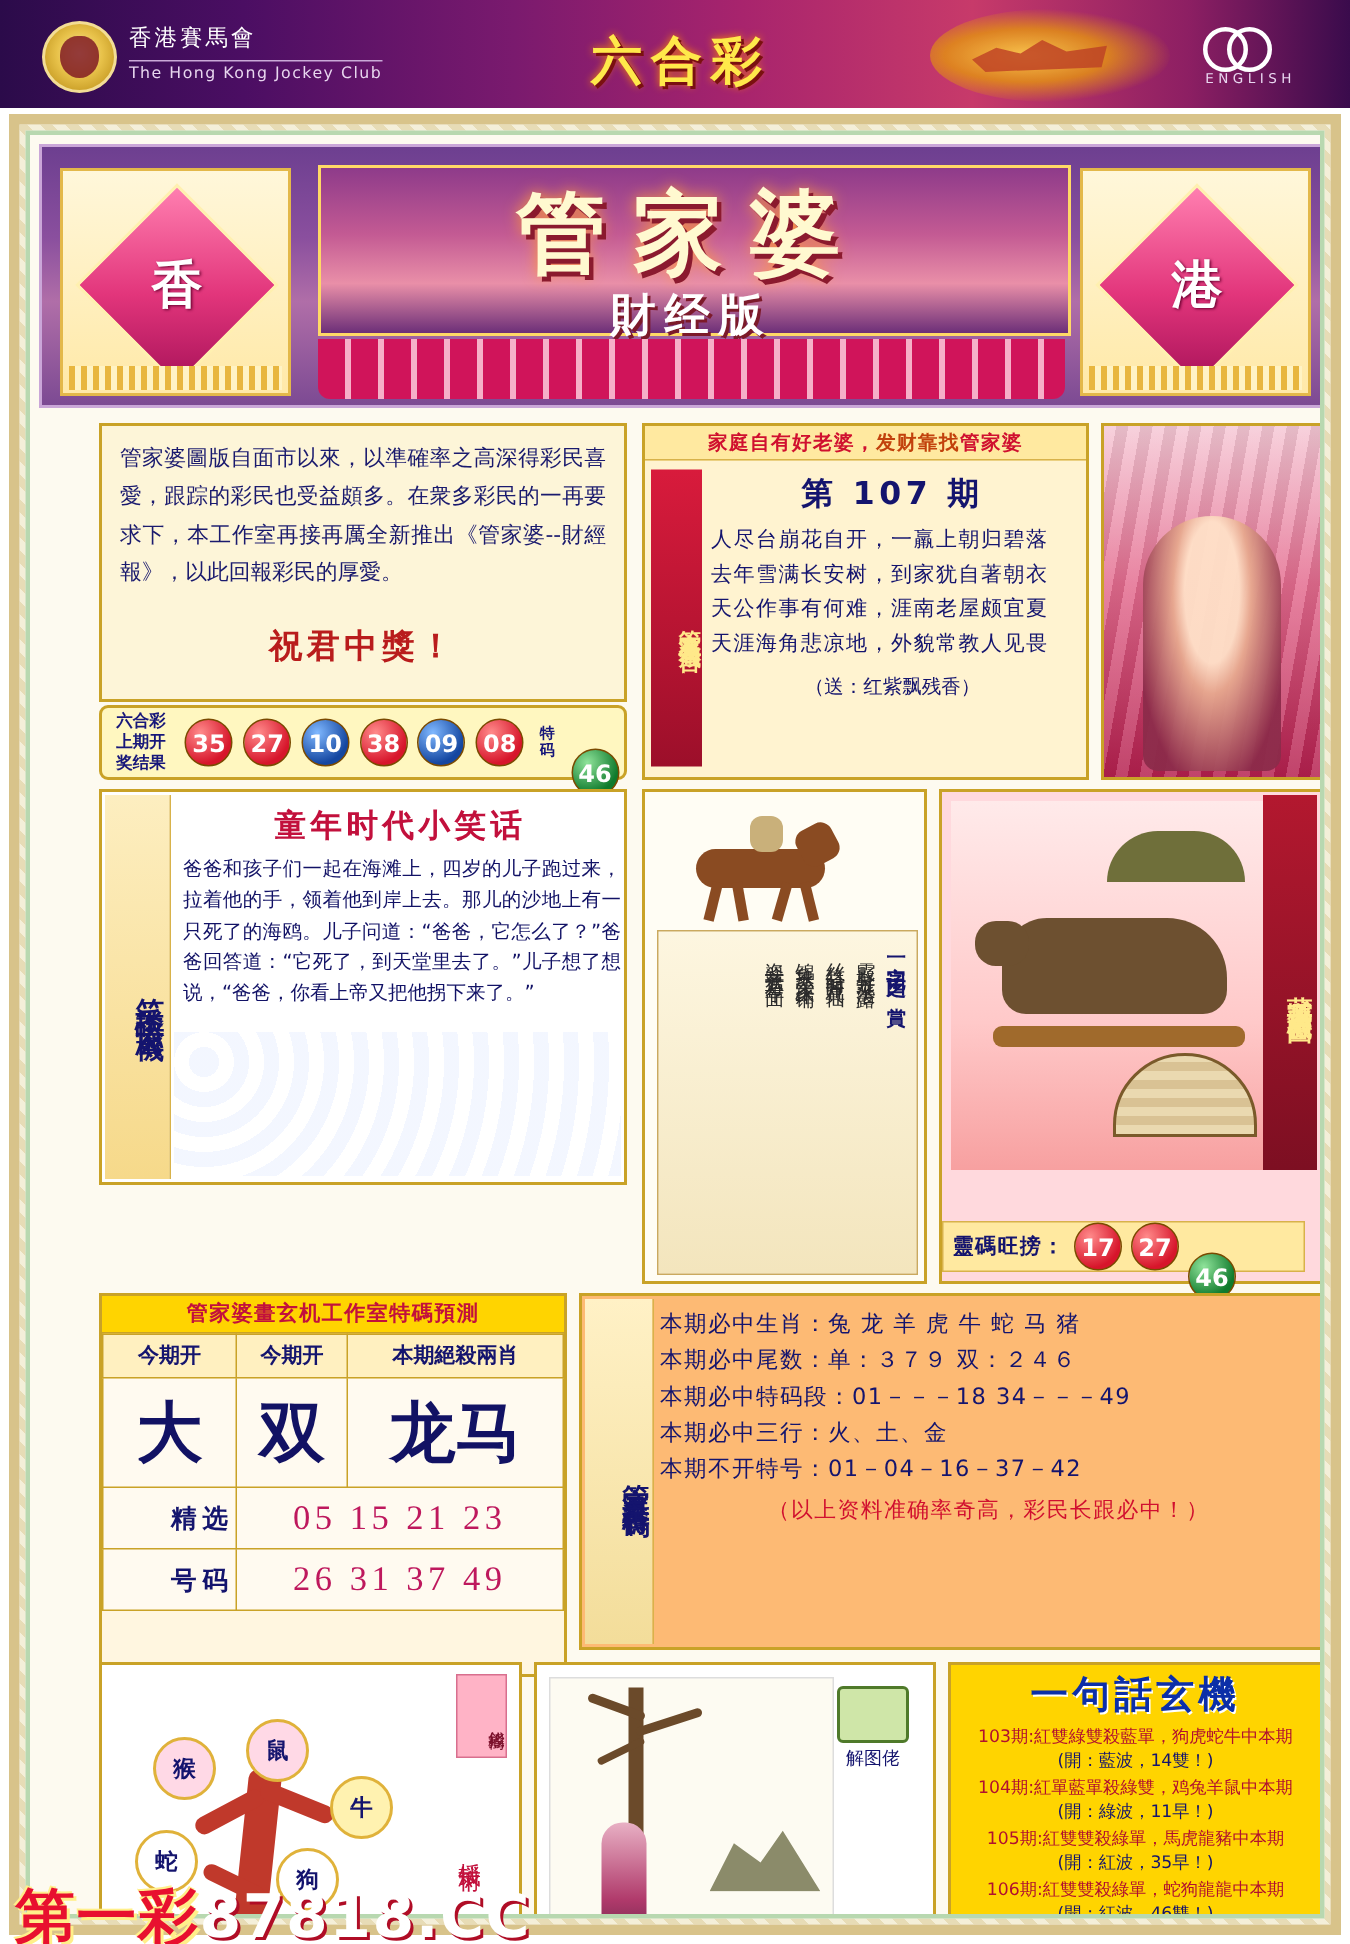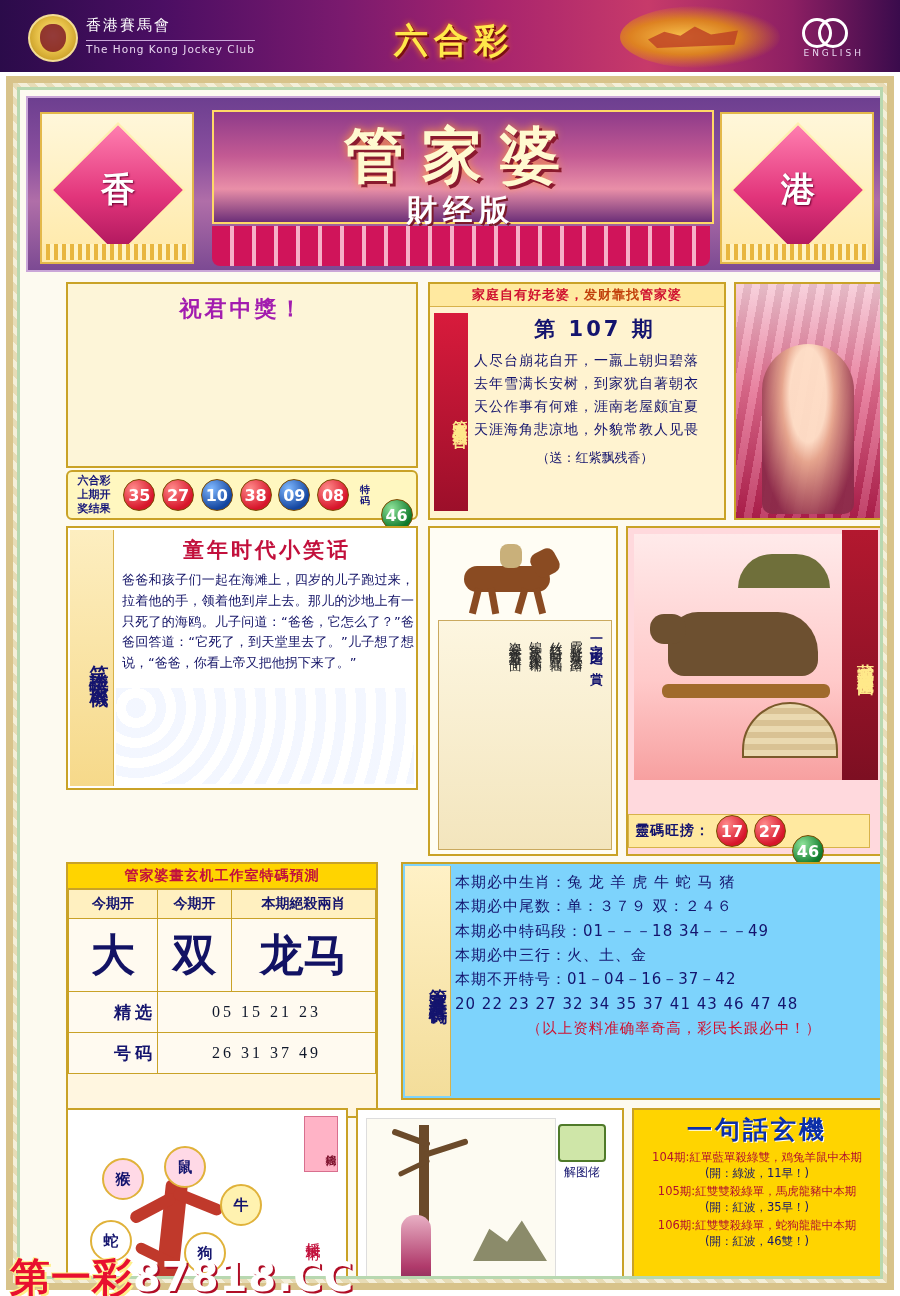"管家婆圖版自面市以來，以準確率之高深得彩民喜愛，跟踪的彩民也受益頗多。在衆多彩民" div.intro-text { html: none -> <div>管家婆圖版自面市以來，以準確率之高深得彩民喜愛，跟踪的彩民也受益頗多。在衆多彩民的一再要求下，本工作室再接再厲全新推出《管家婆--財經報》，以此回報彩民的厚愛。</div> }
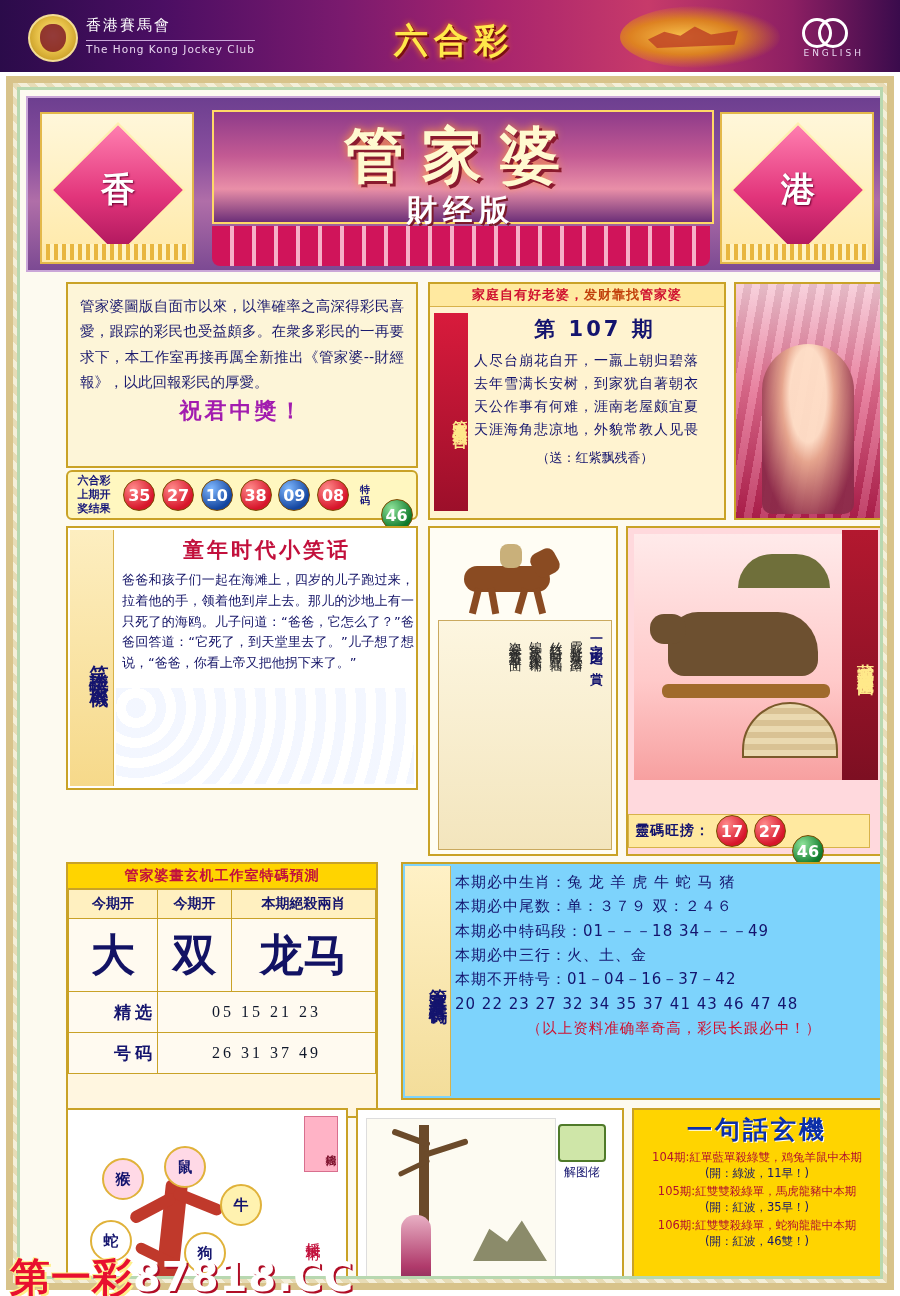"祝君中獎！" .intro-wish { color: #a21caf -> #b91c1c; margin-top: 0 -> 20px }
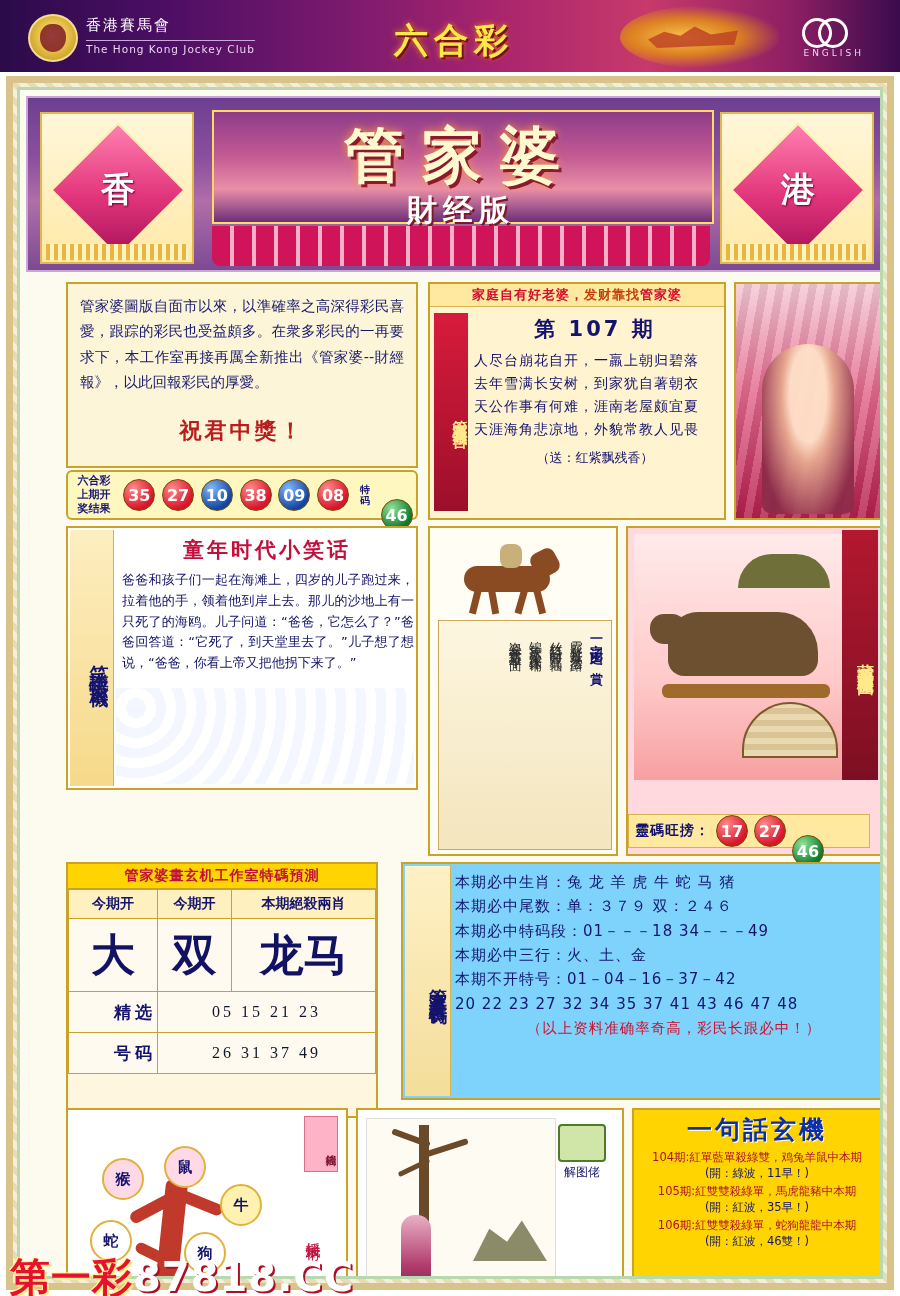"本期必中生肖：兔 龙 羊 虎 牛" .b-must { background: #7dd3fc -> #fdba74; left: 381px -> 366px }
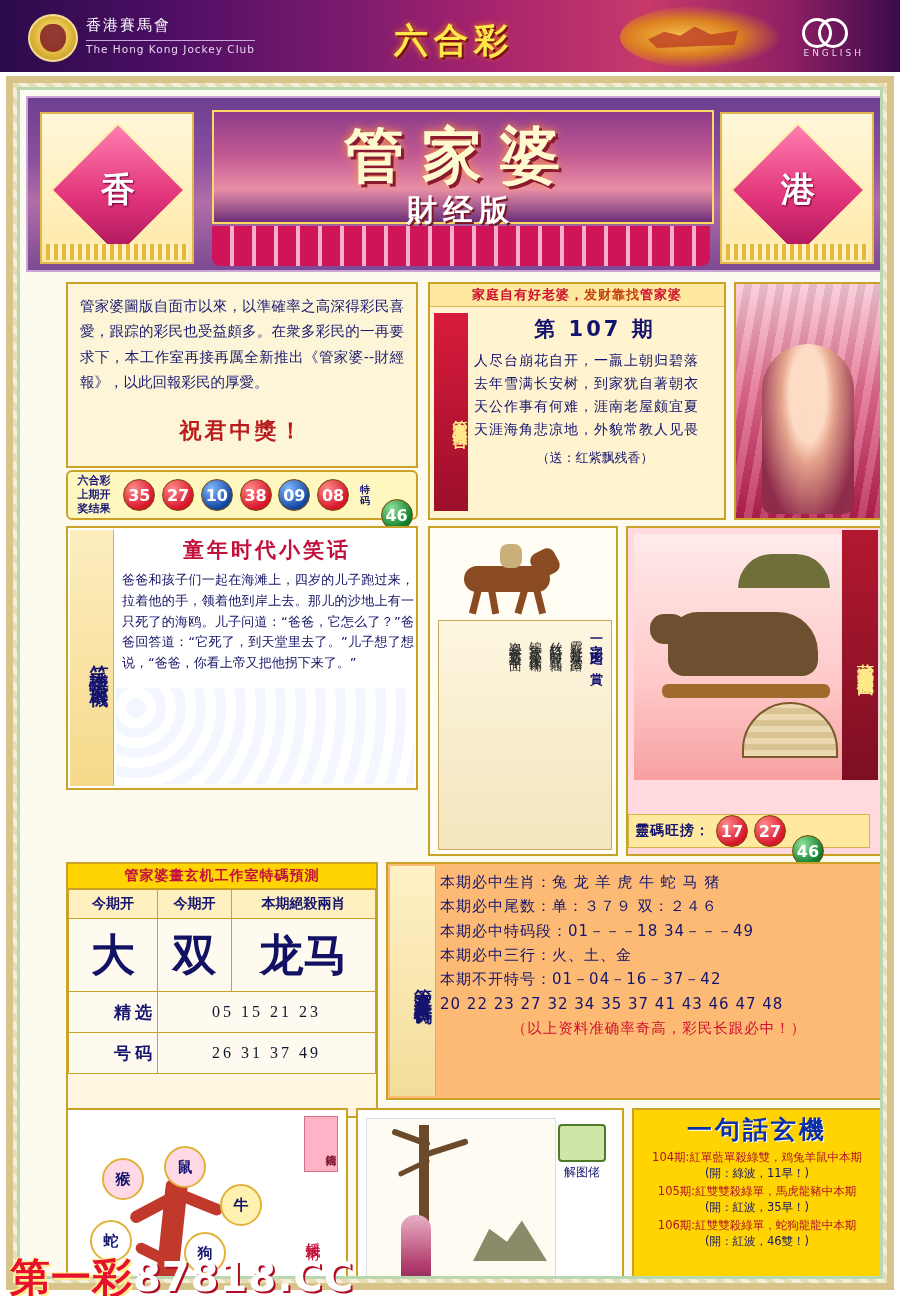"05 15 21 23" .pred-row td.nums { color: #0f172a -> #be185d; font-size: 16px -> 23px }
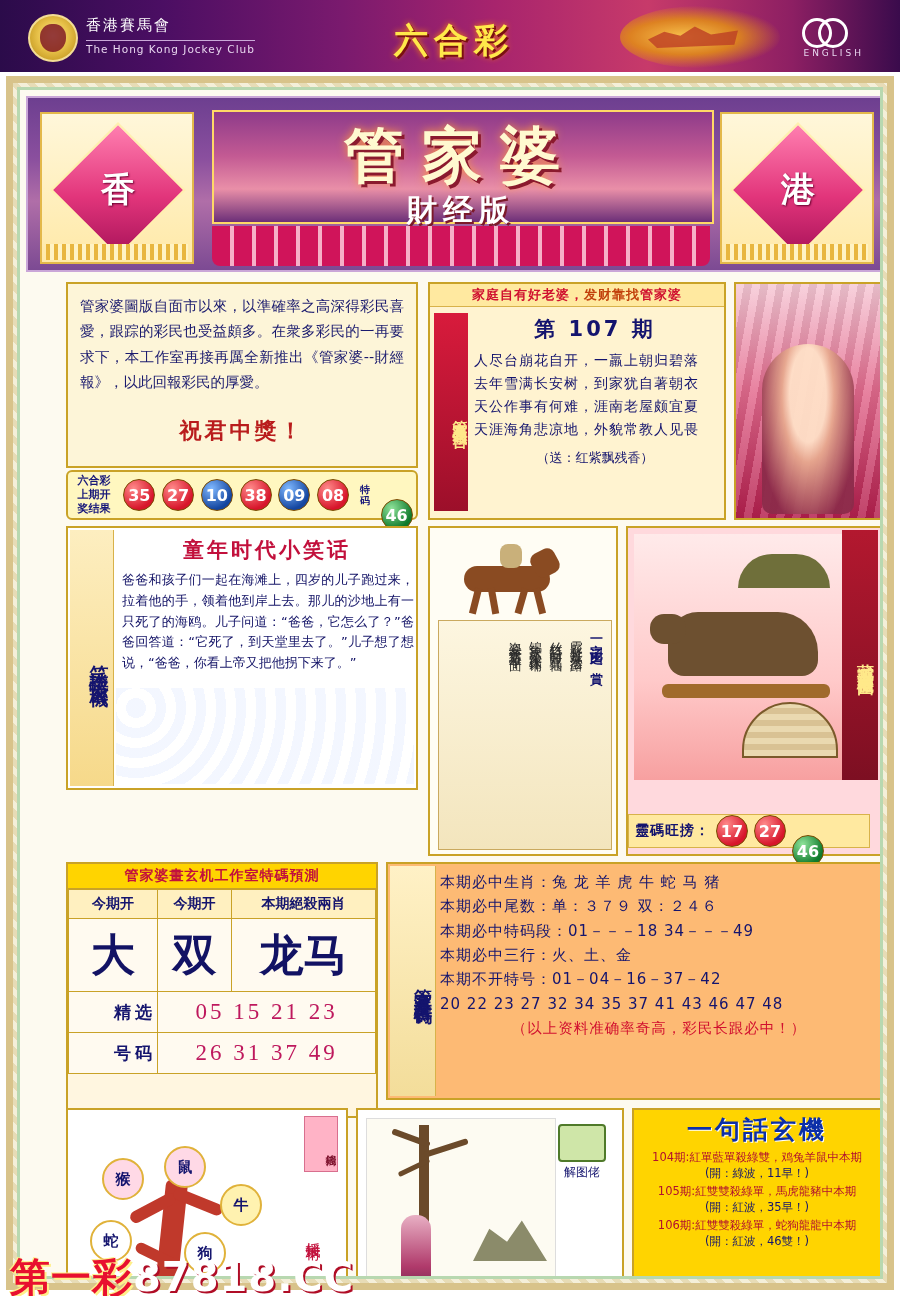"20 22 23 27 32" div.must-nums { html: <div>20 22 23 27 32 34 35 37 41 43 46 47 48</div> -> none }
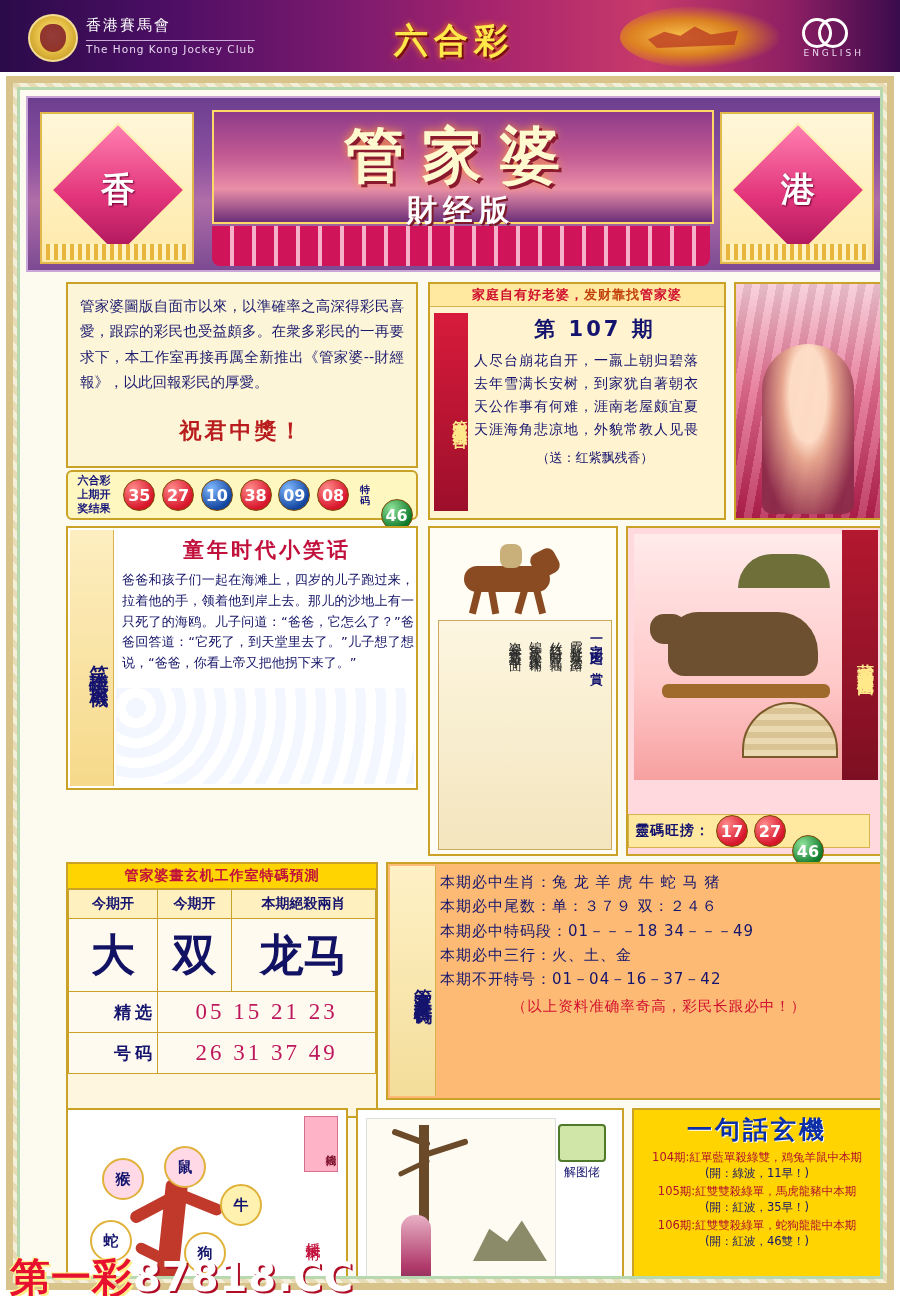"103期:紅雙綠雙殺藍單，狗虎蛇牛中本期" div.yi-item { html: none -> <div> <span>103期:紅雙綠雙殺藍單，狗虎蛇牛中本期</span> <span>(開：藍波，14雙！)</span> </div> }
